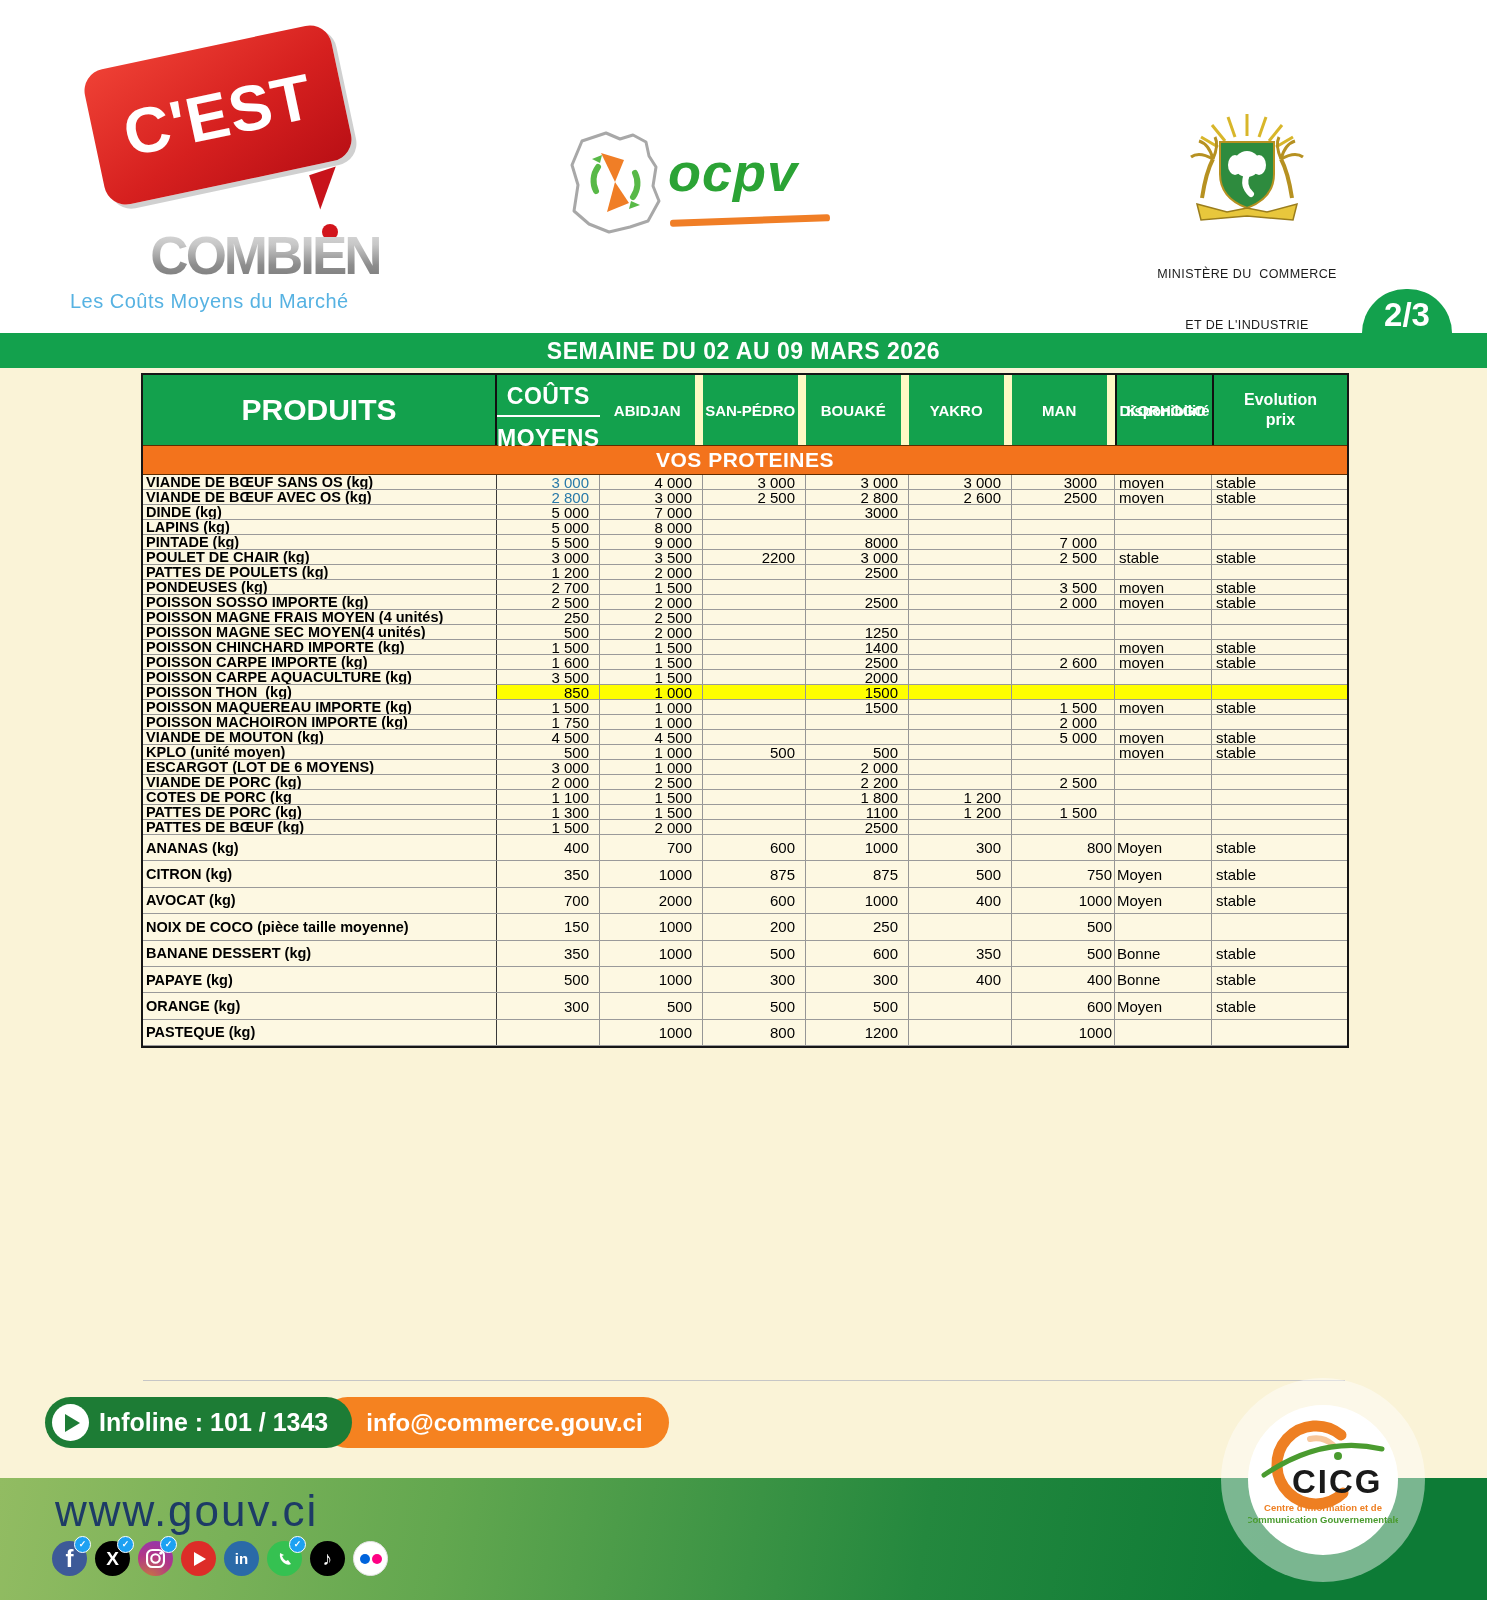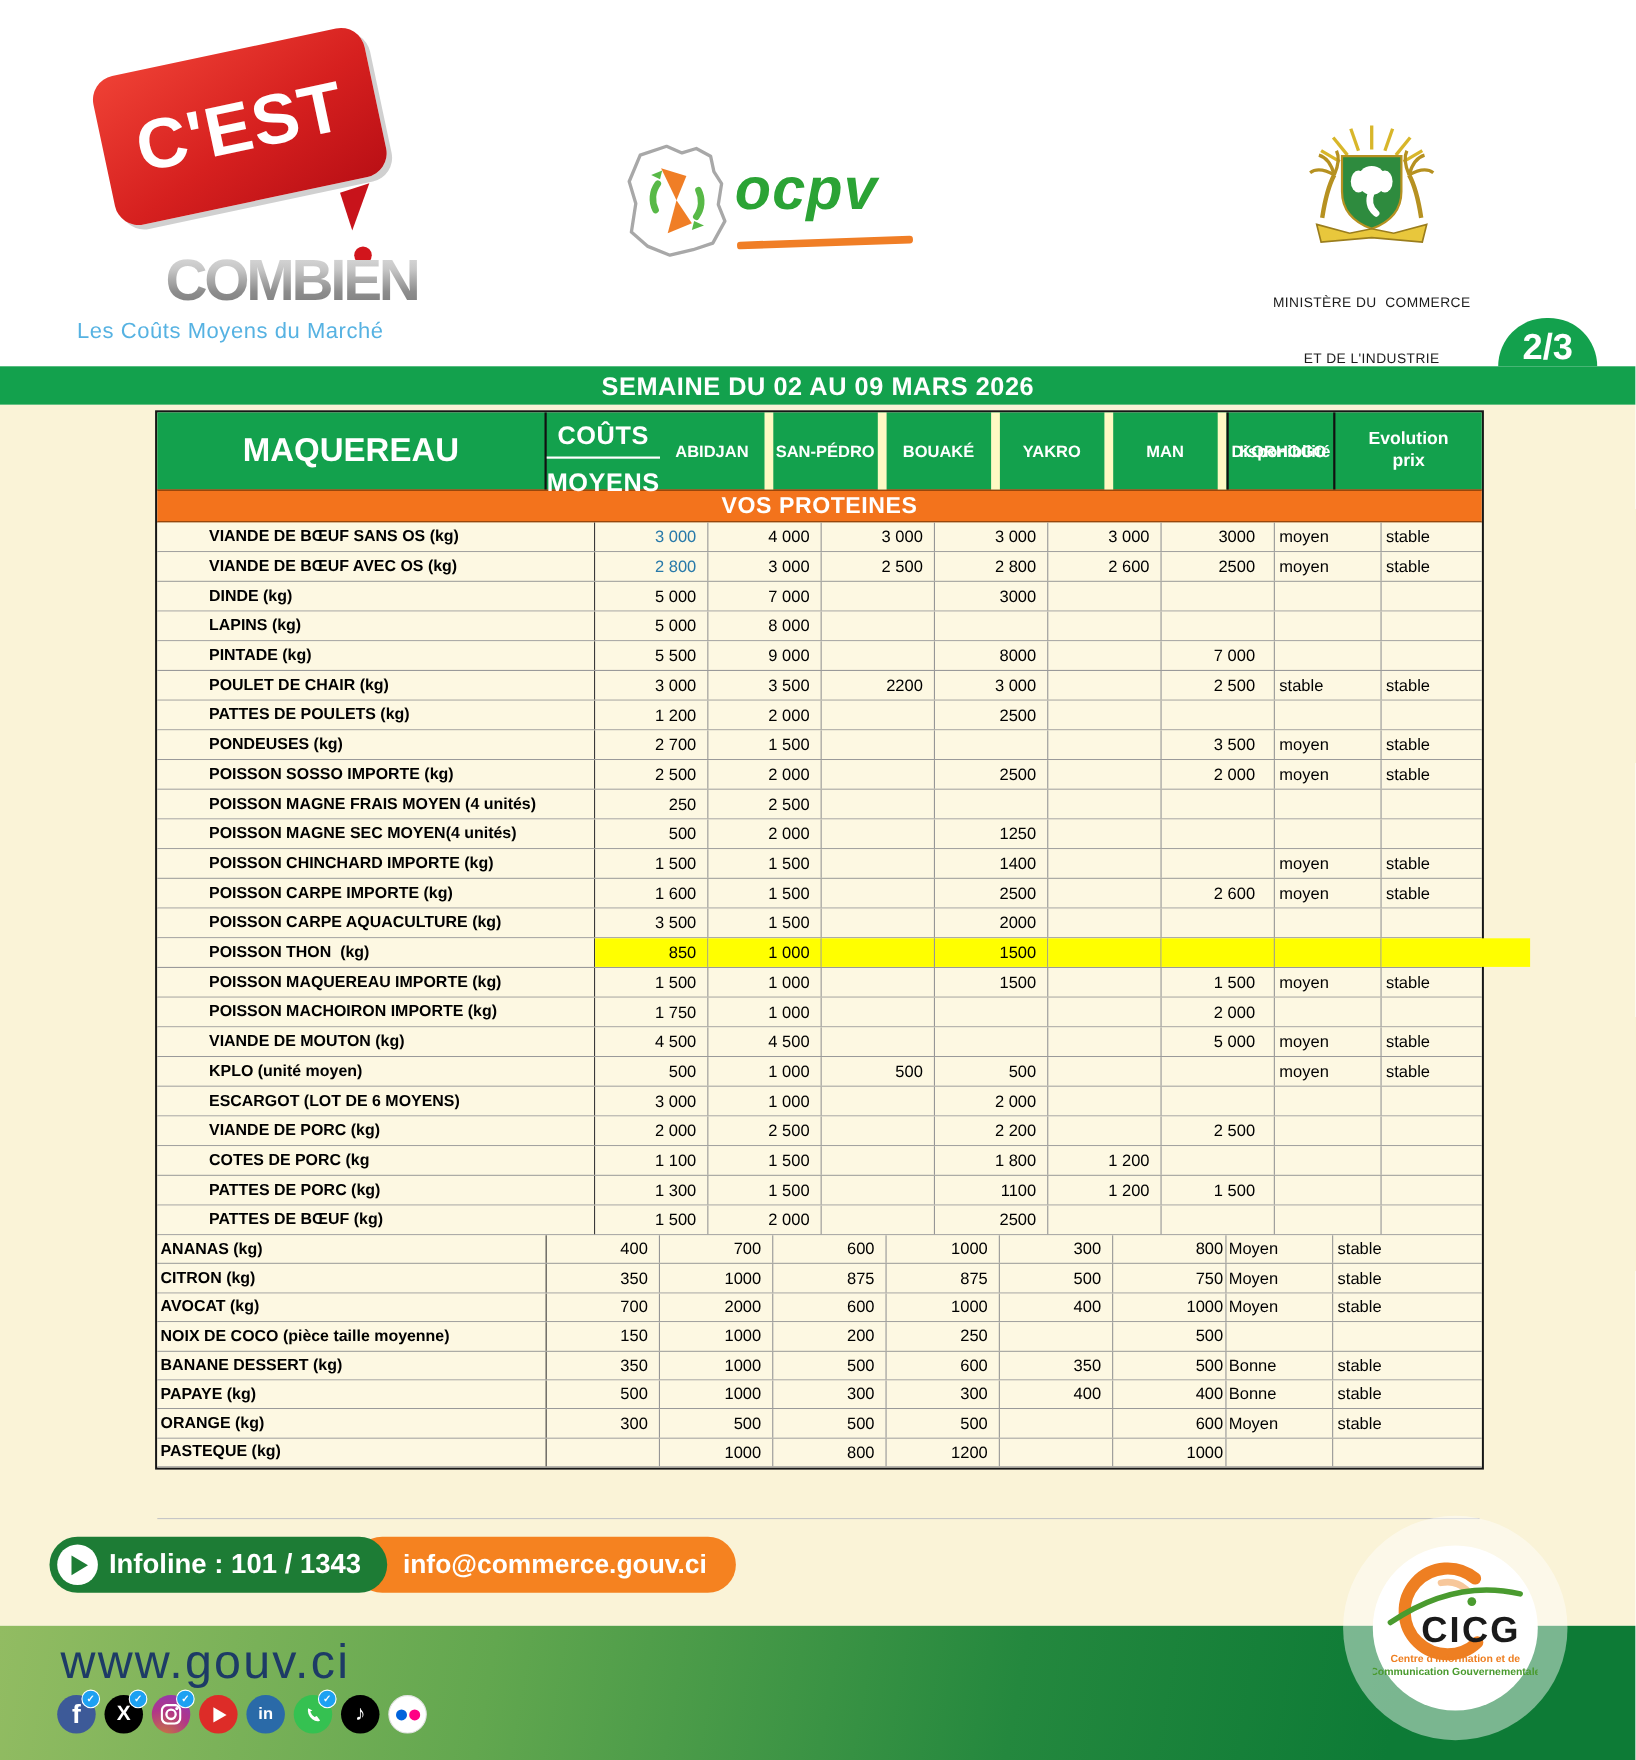"MAQUEREAU" div.h-products { text: MAQUEREAU -> PRODUITS }
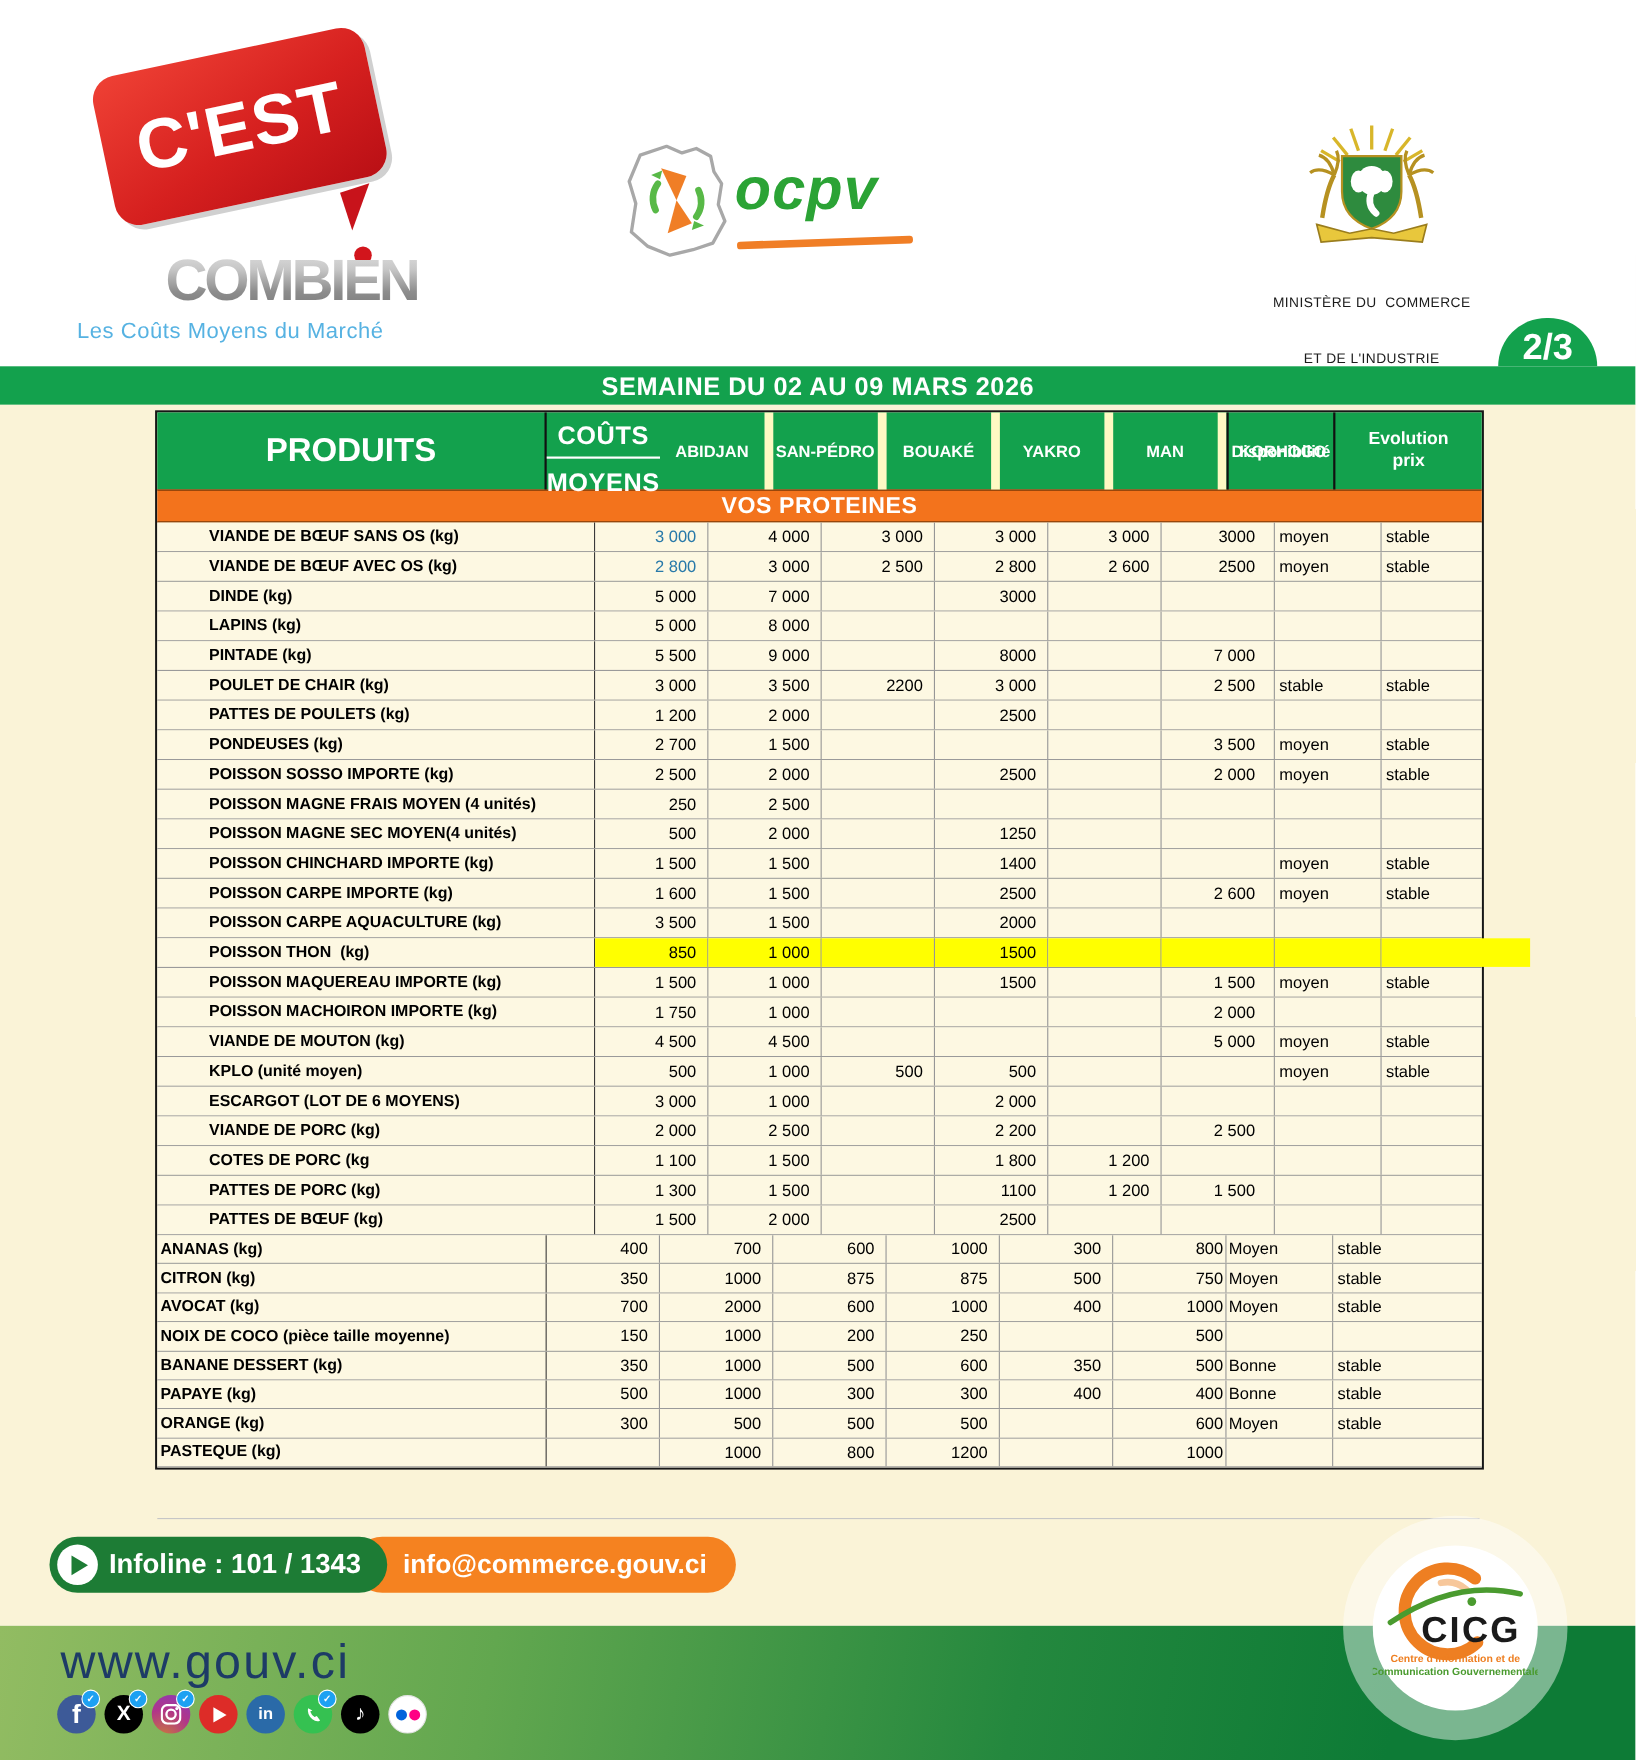"VIANDE DE BŒUF SANS OS" .t-row.proteins { height: 27px -> 15px; padding-left: 44px -> none }
